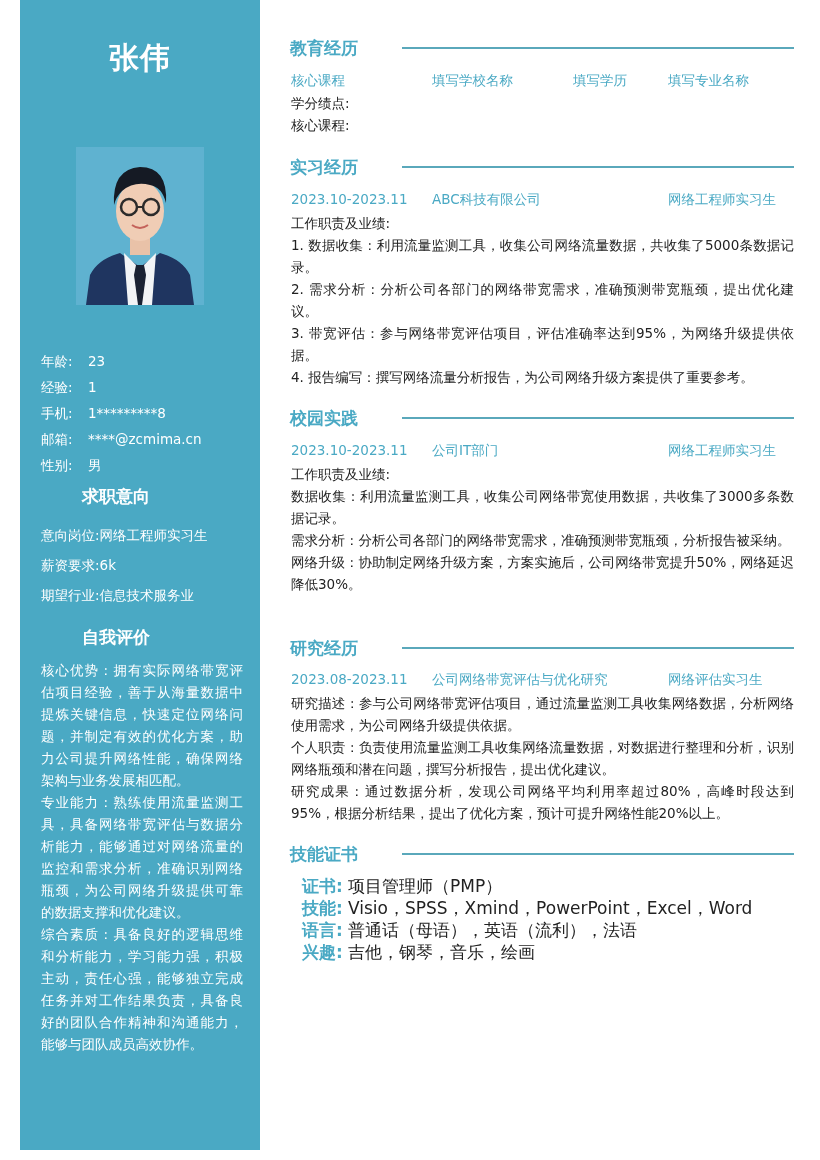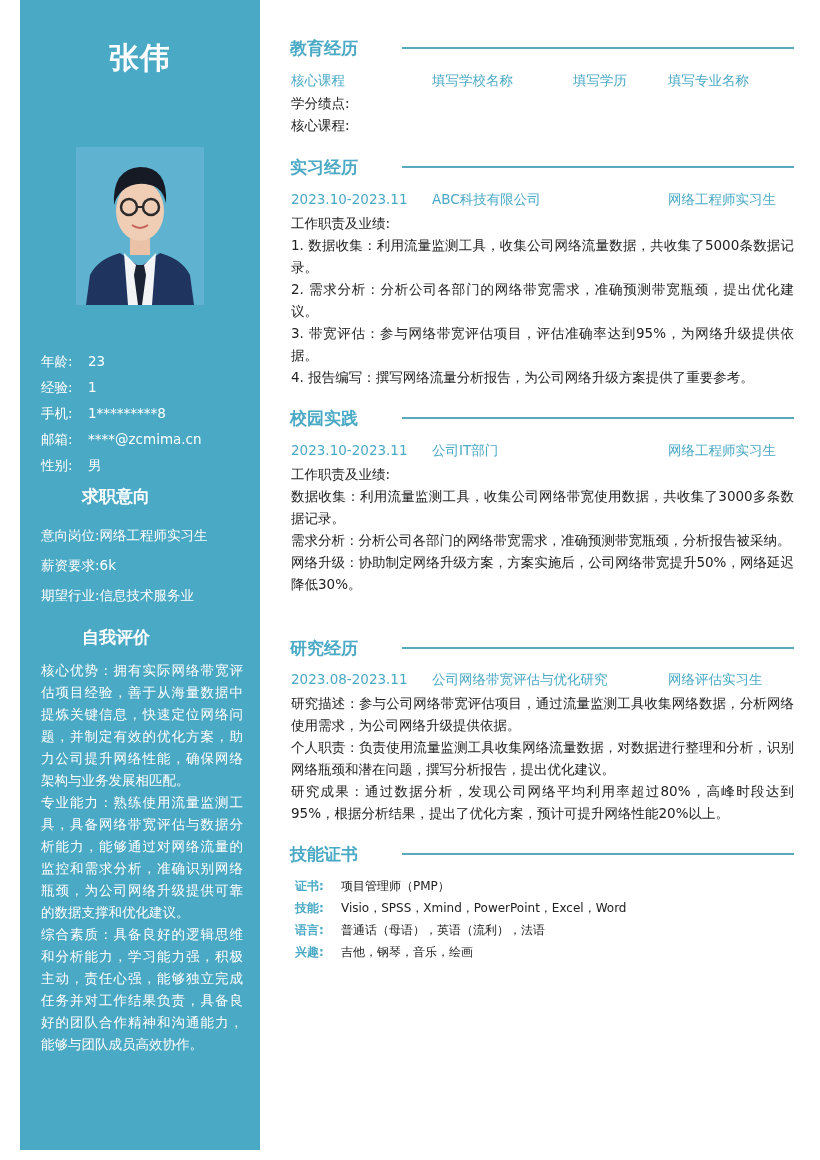"证书: 项目管理师（PMP）" .skills { font-size: 12px -> 17px; left: 5px -> 12px }
